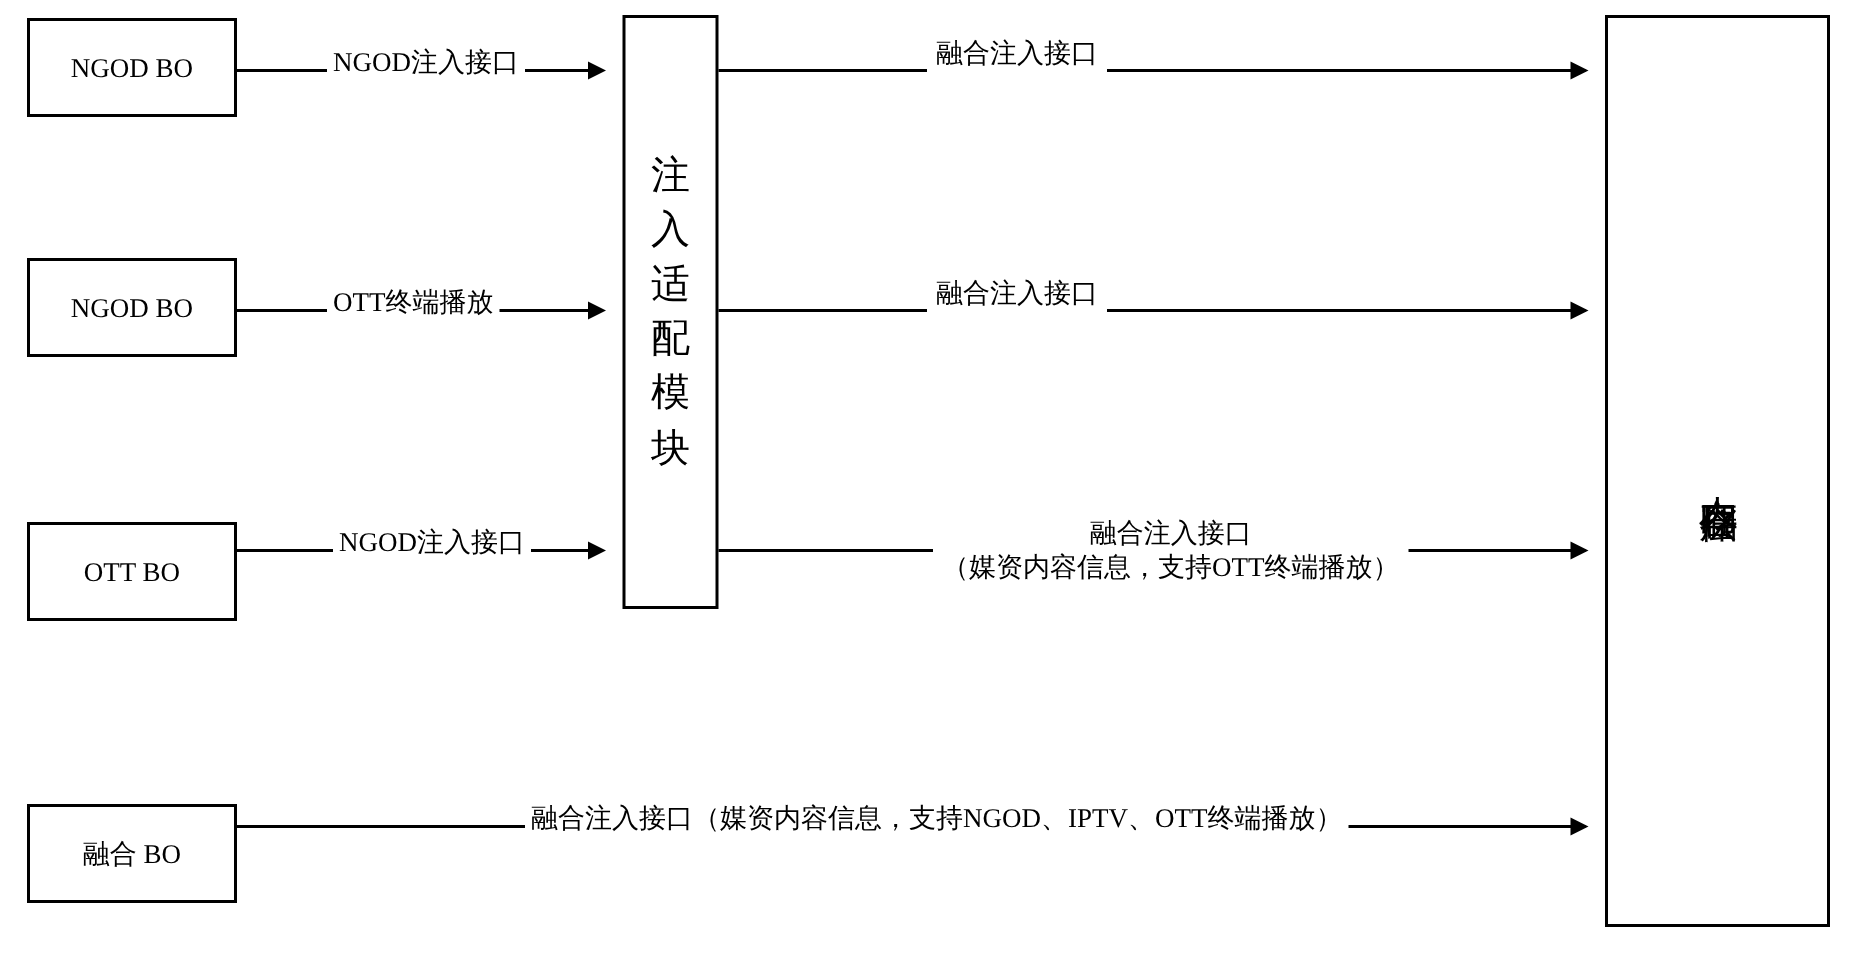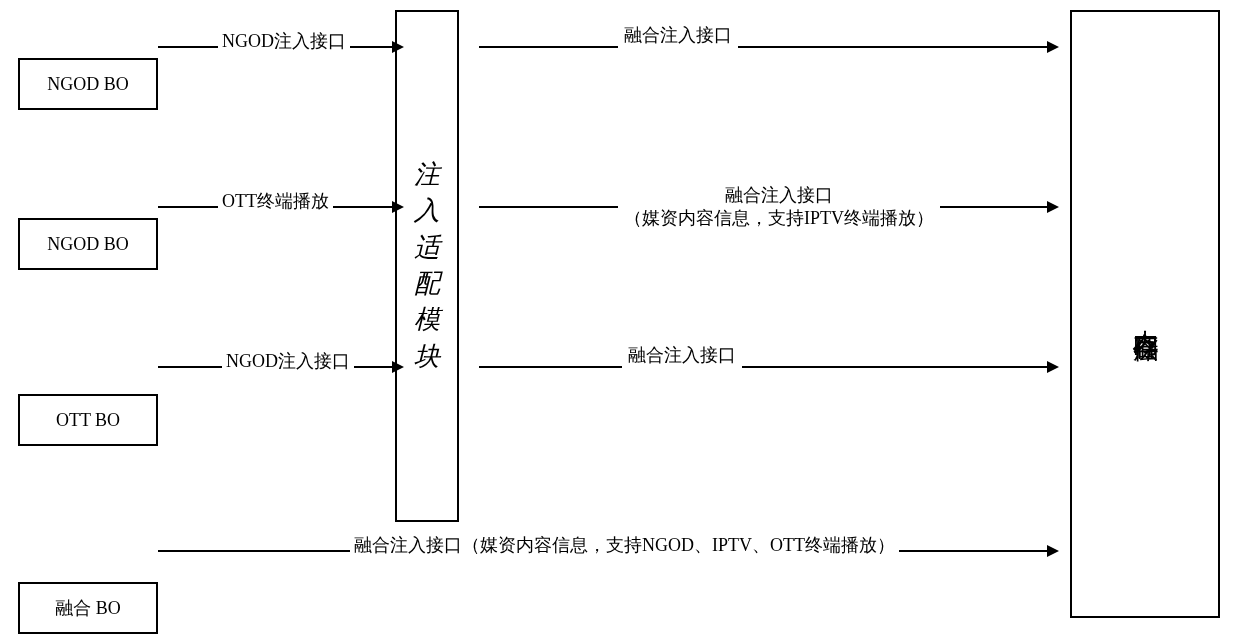"NGOD BO" .source-box { height: 52px -> 66px; margin-top: 46px -> none }
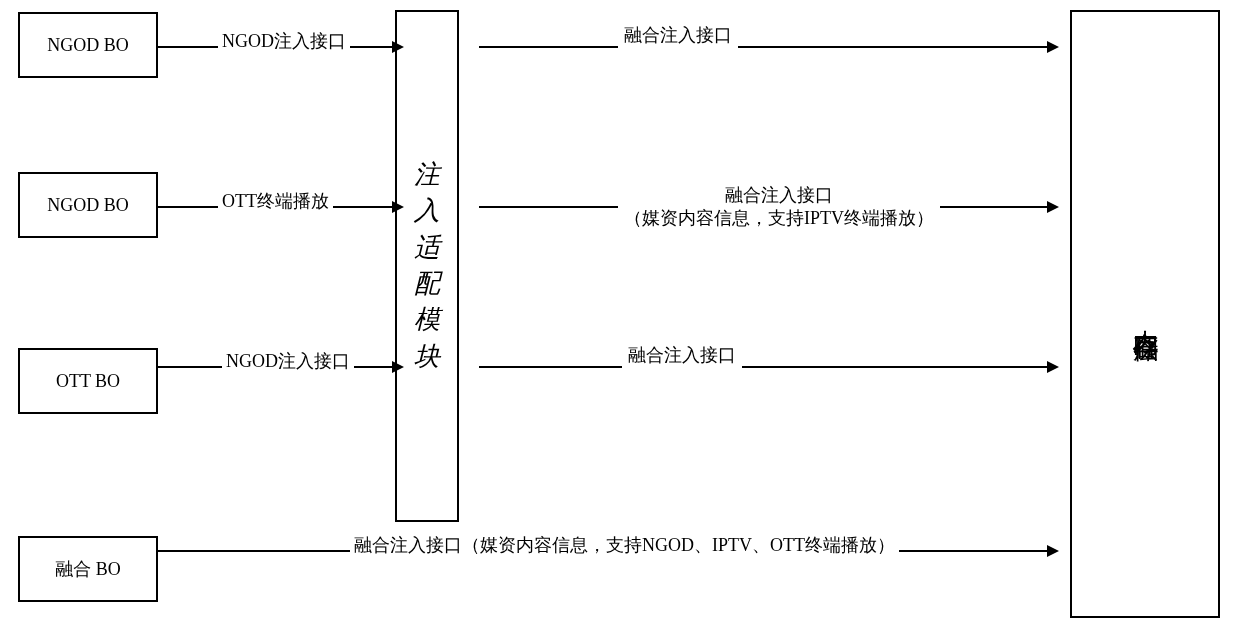"注入适配模块" .adapter-box { font-style: italic -> none; height: 512px -> 396px; left: 395px -> 415px }
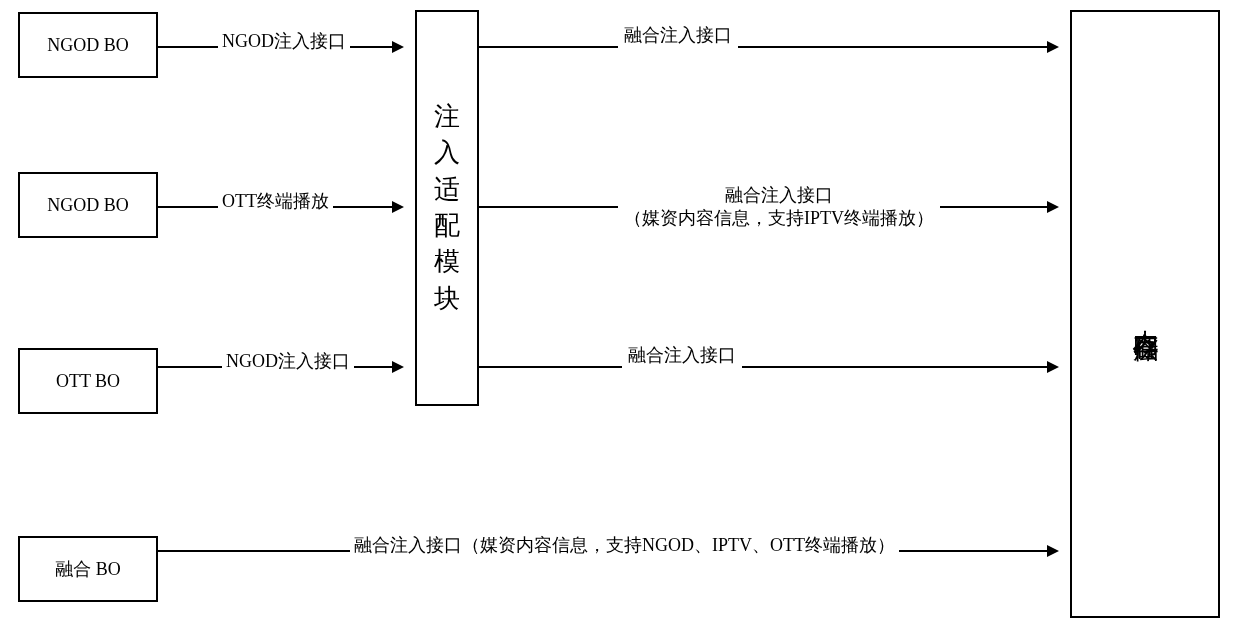"（媒资内容信息，支持IPTV终端播放）" span { html: <span>（媒资内容信息，支持IPTV终端播放）</span> -> none }
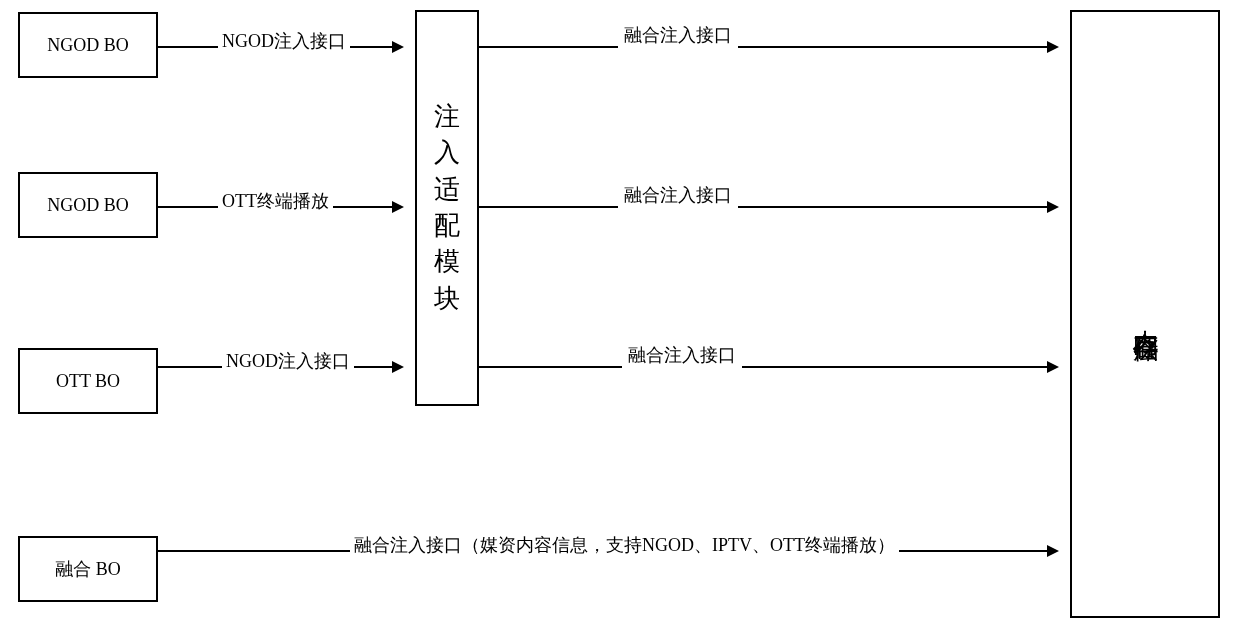"（媒资内容信息，支持OTT终端播放）" span { html: none -> <span>（媒资内容信息，支持OTT终端播放）</span> }
